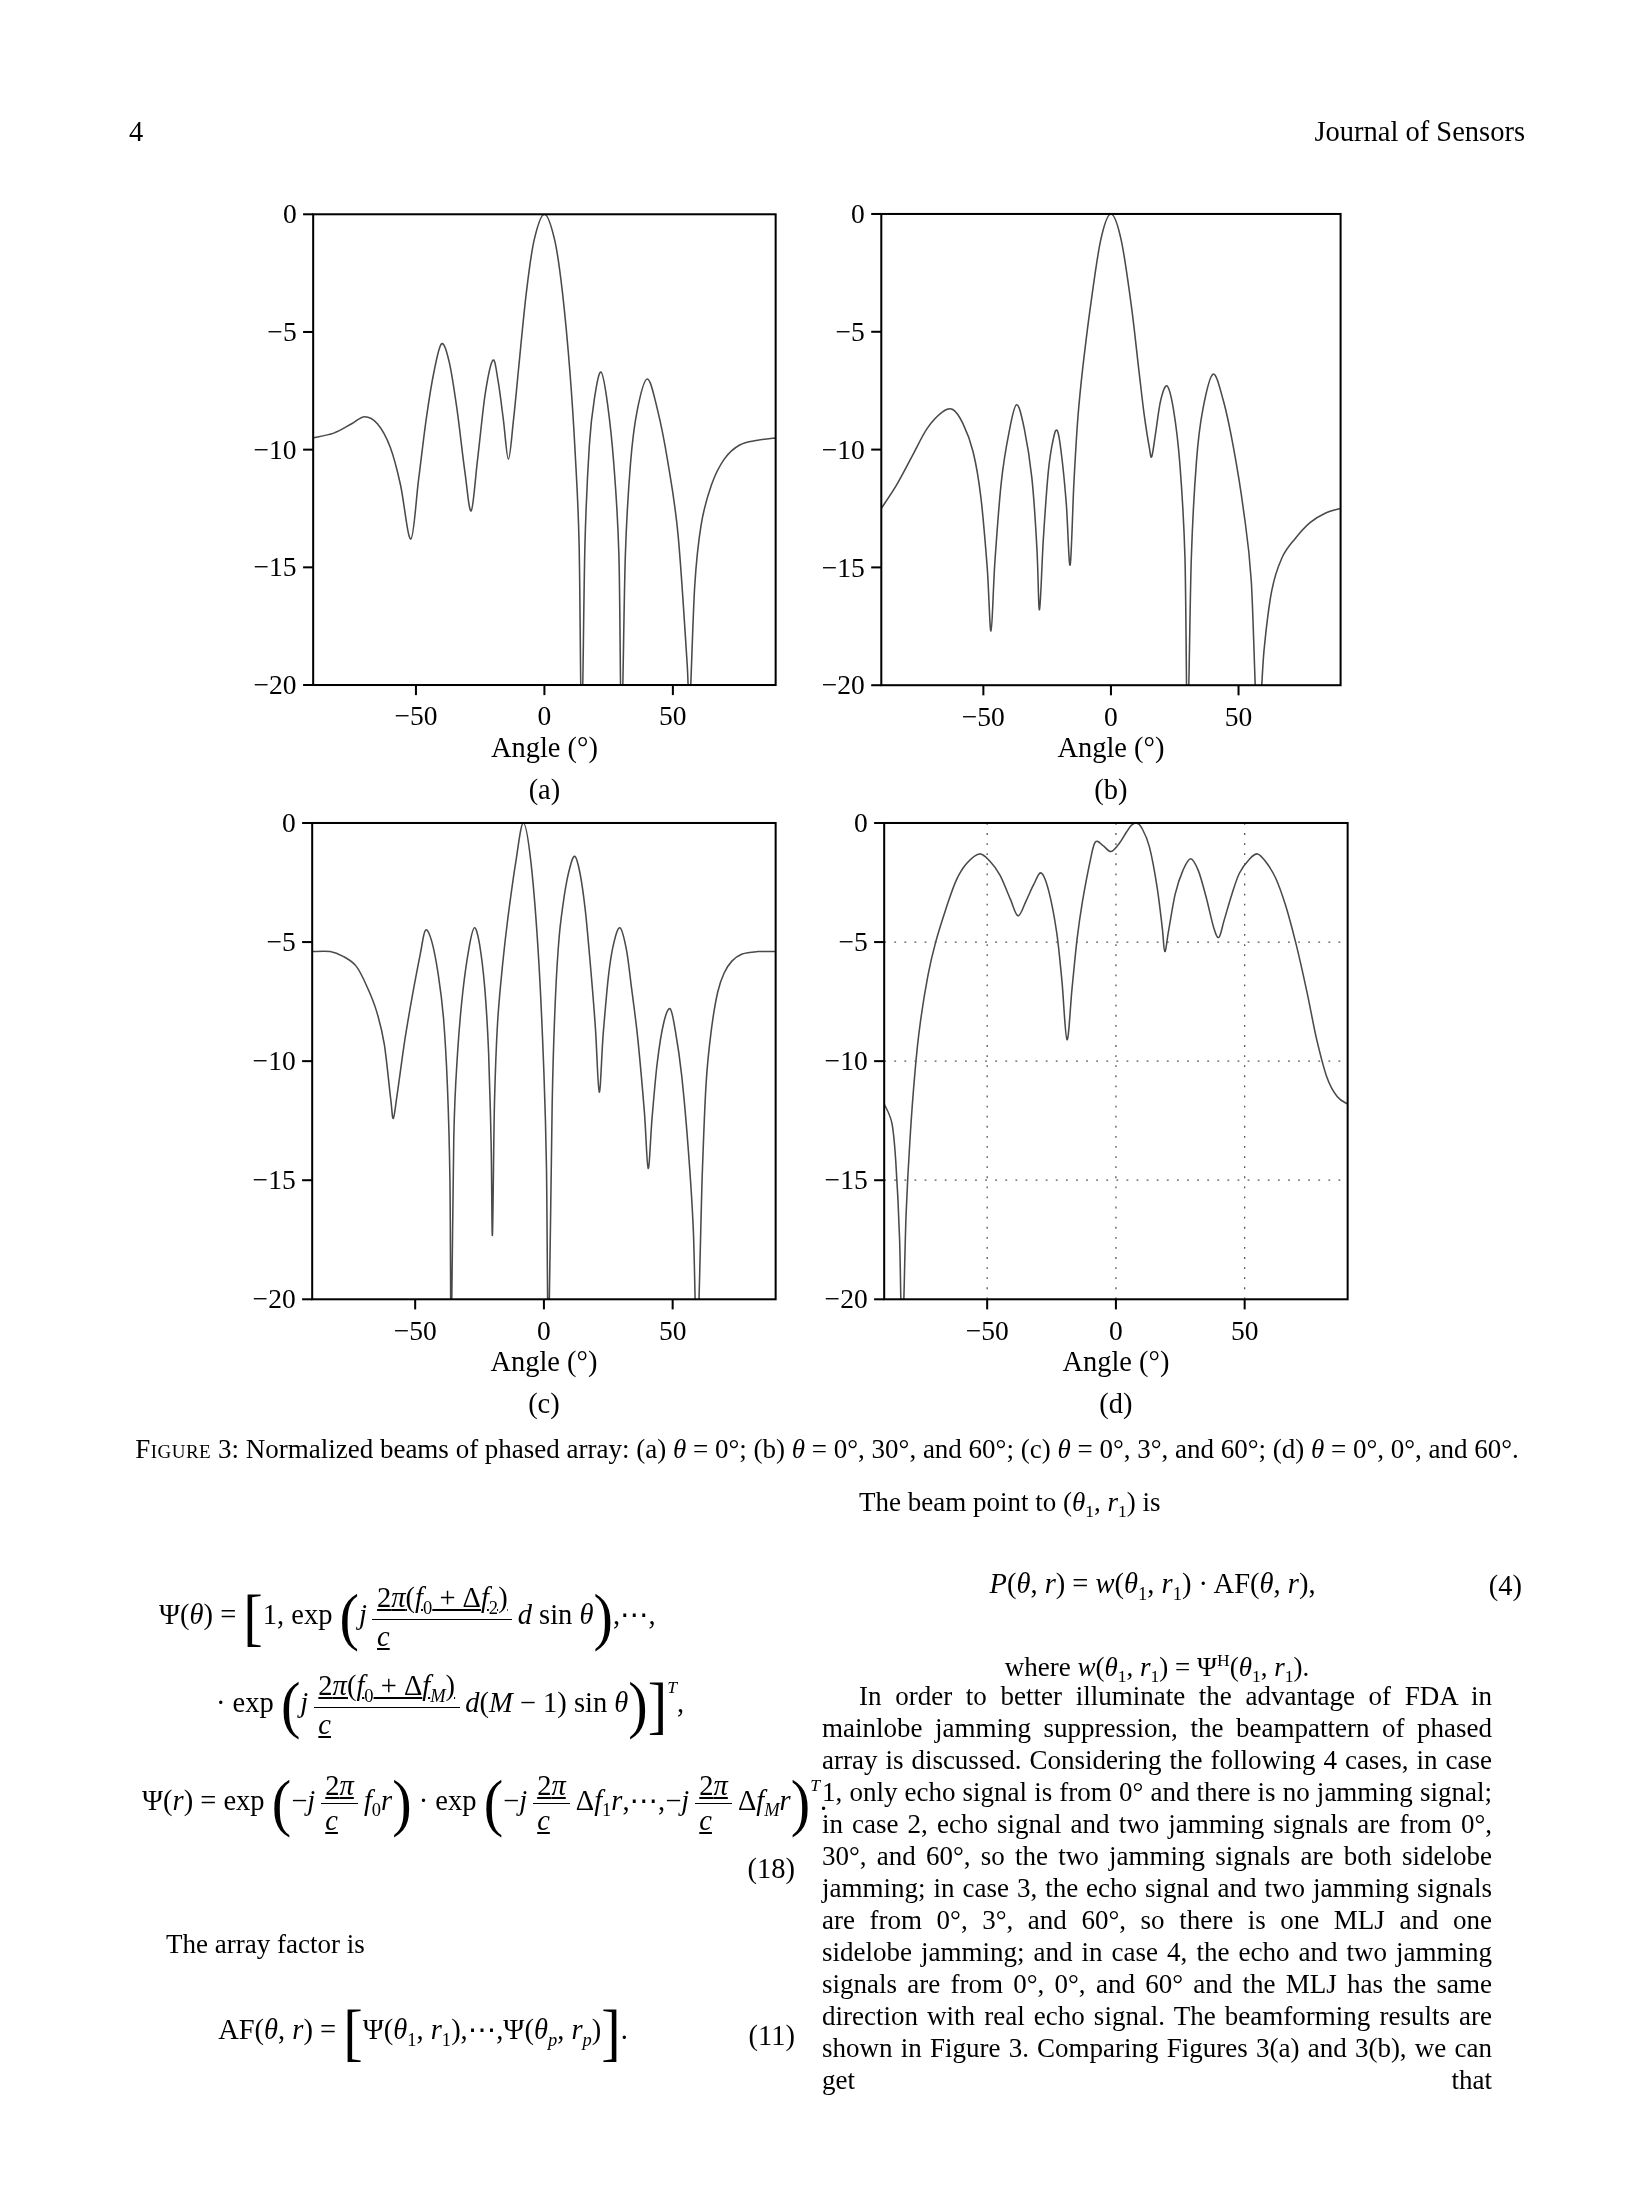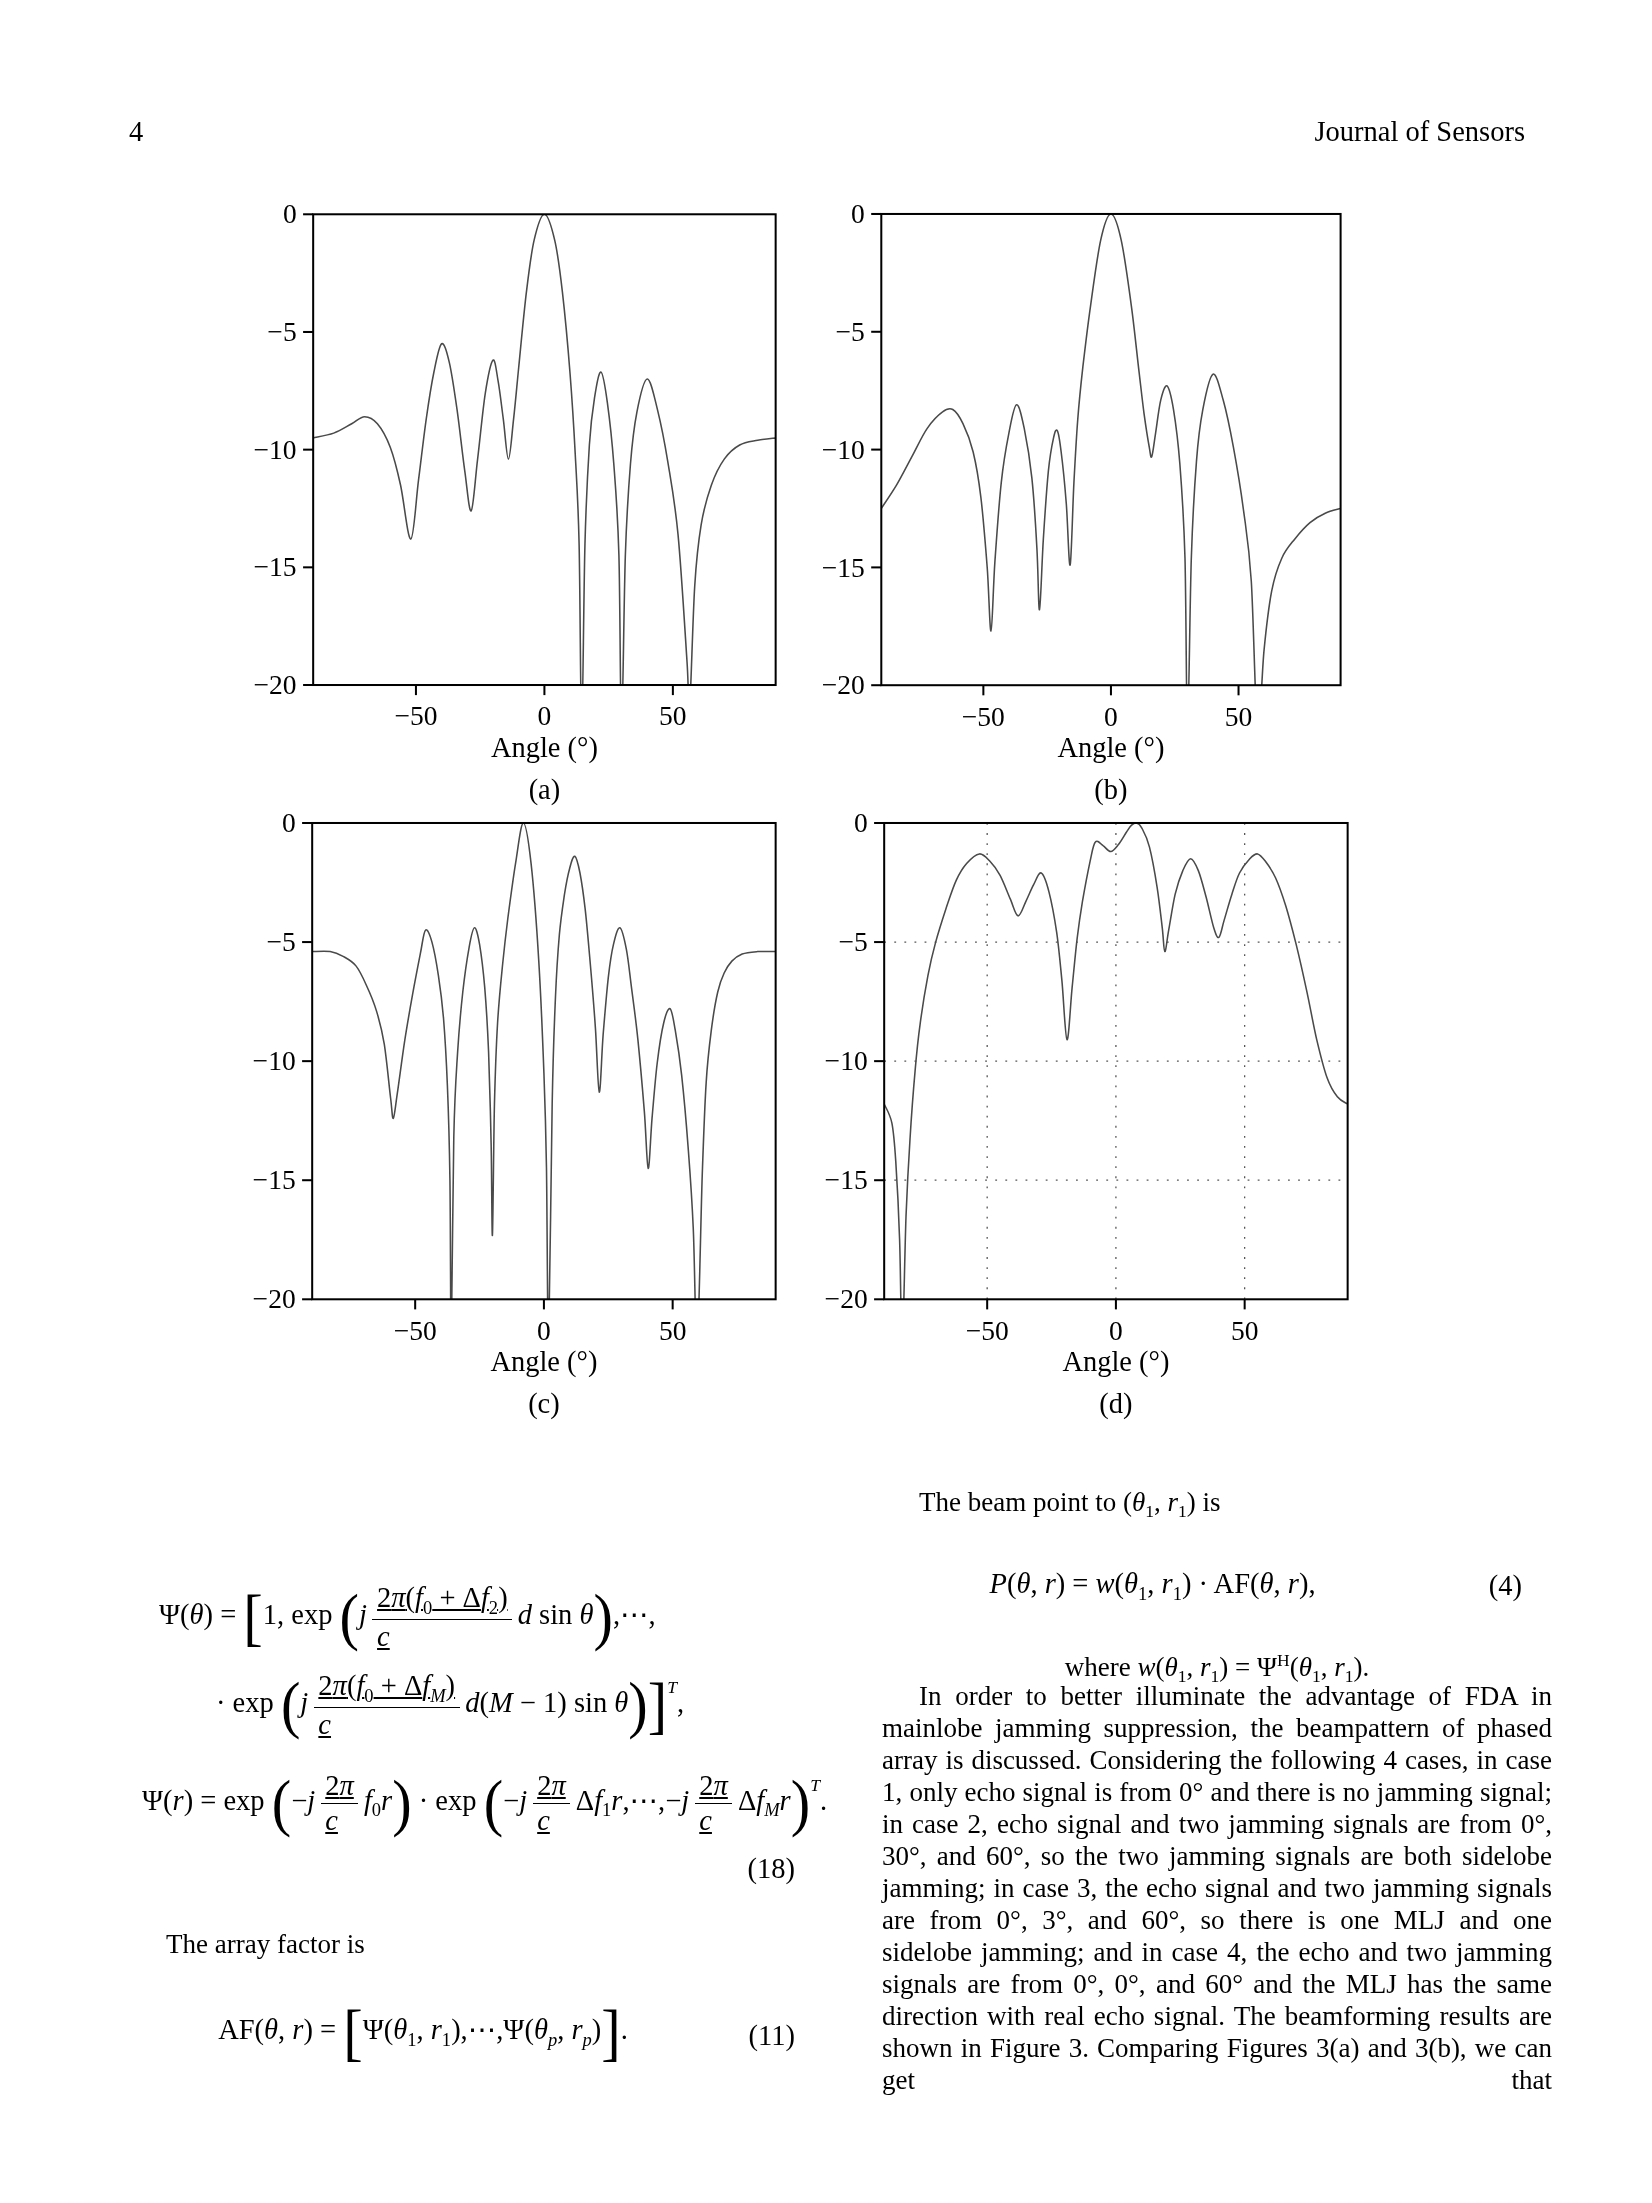"Figure 3: Normalized beams of" div.caption { html: none -> <div><span>Figure</span> 3: Normalized beams of phased array: (a) <i>θ</i> = 0°; (b) <i>θ</i> = 0°, 30°, and 60°; (c) <i>θ</i> = 0°, 3°, and 60°; (d) <i>θ</i> = 0°, 0°, and 60°.</div> }
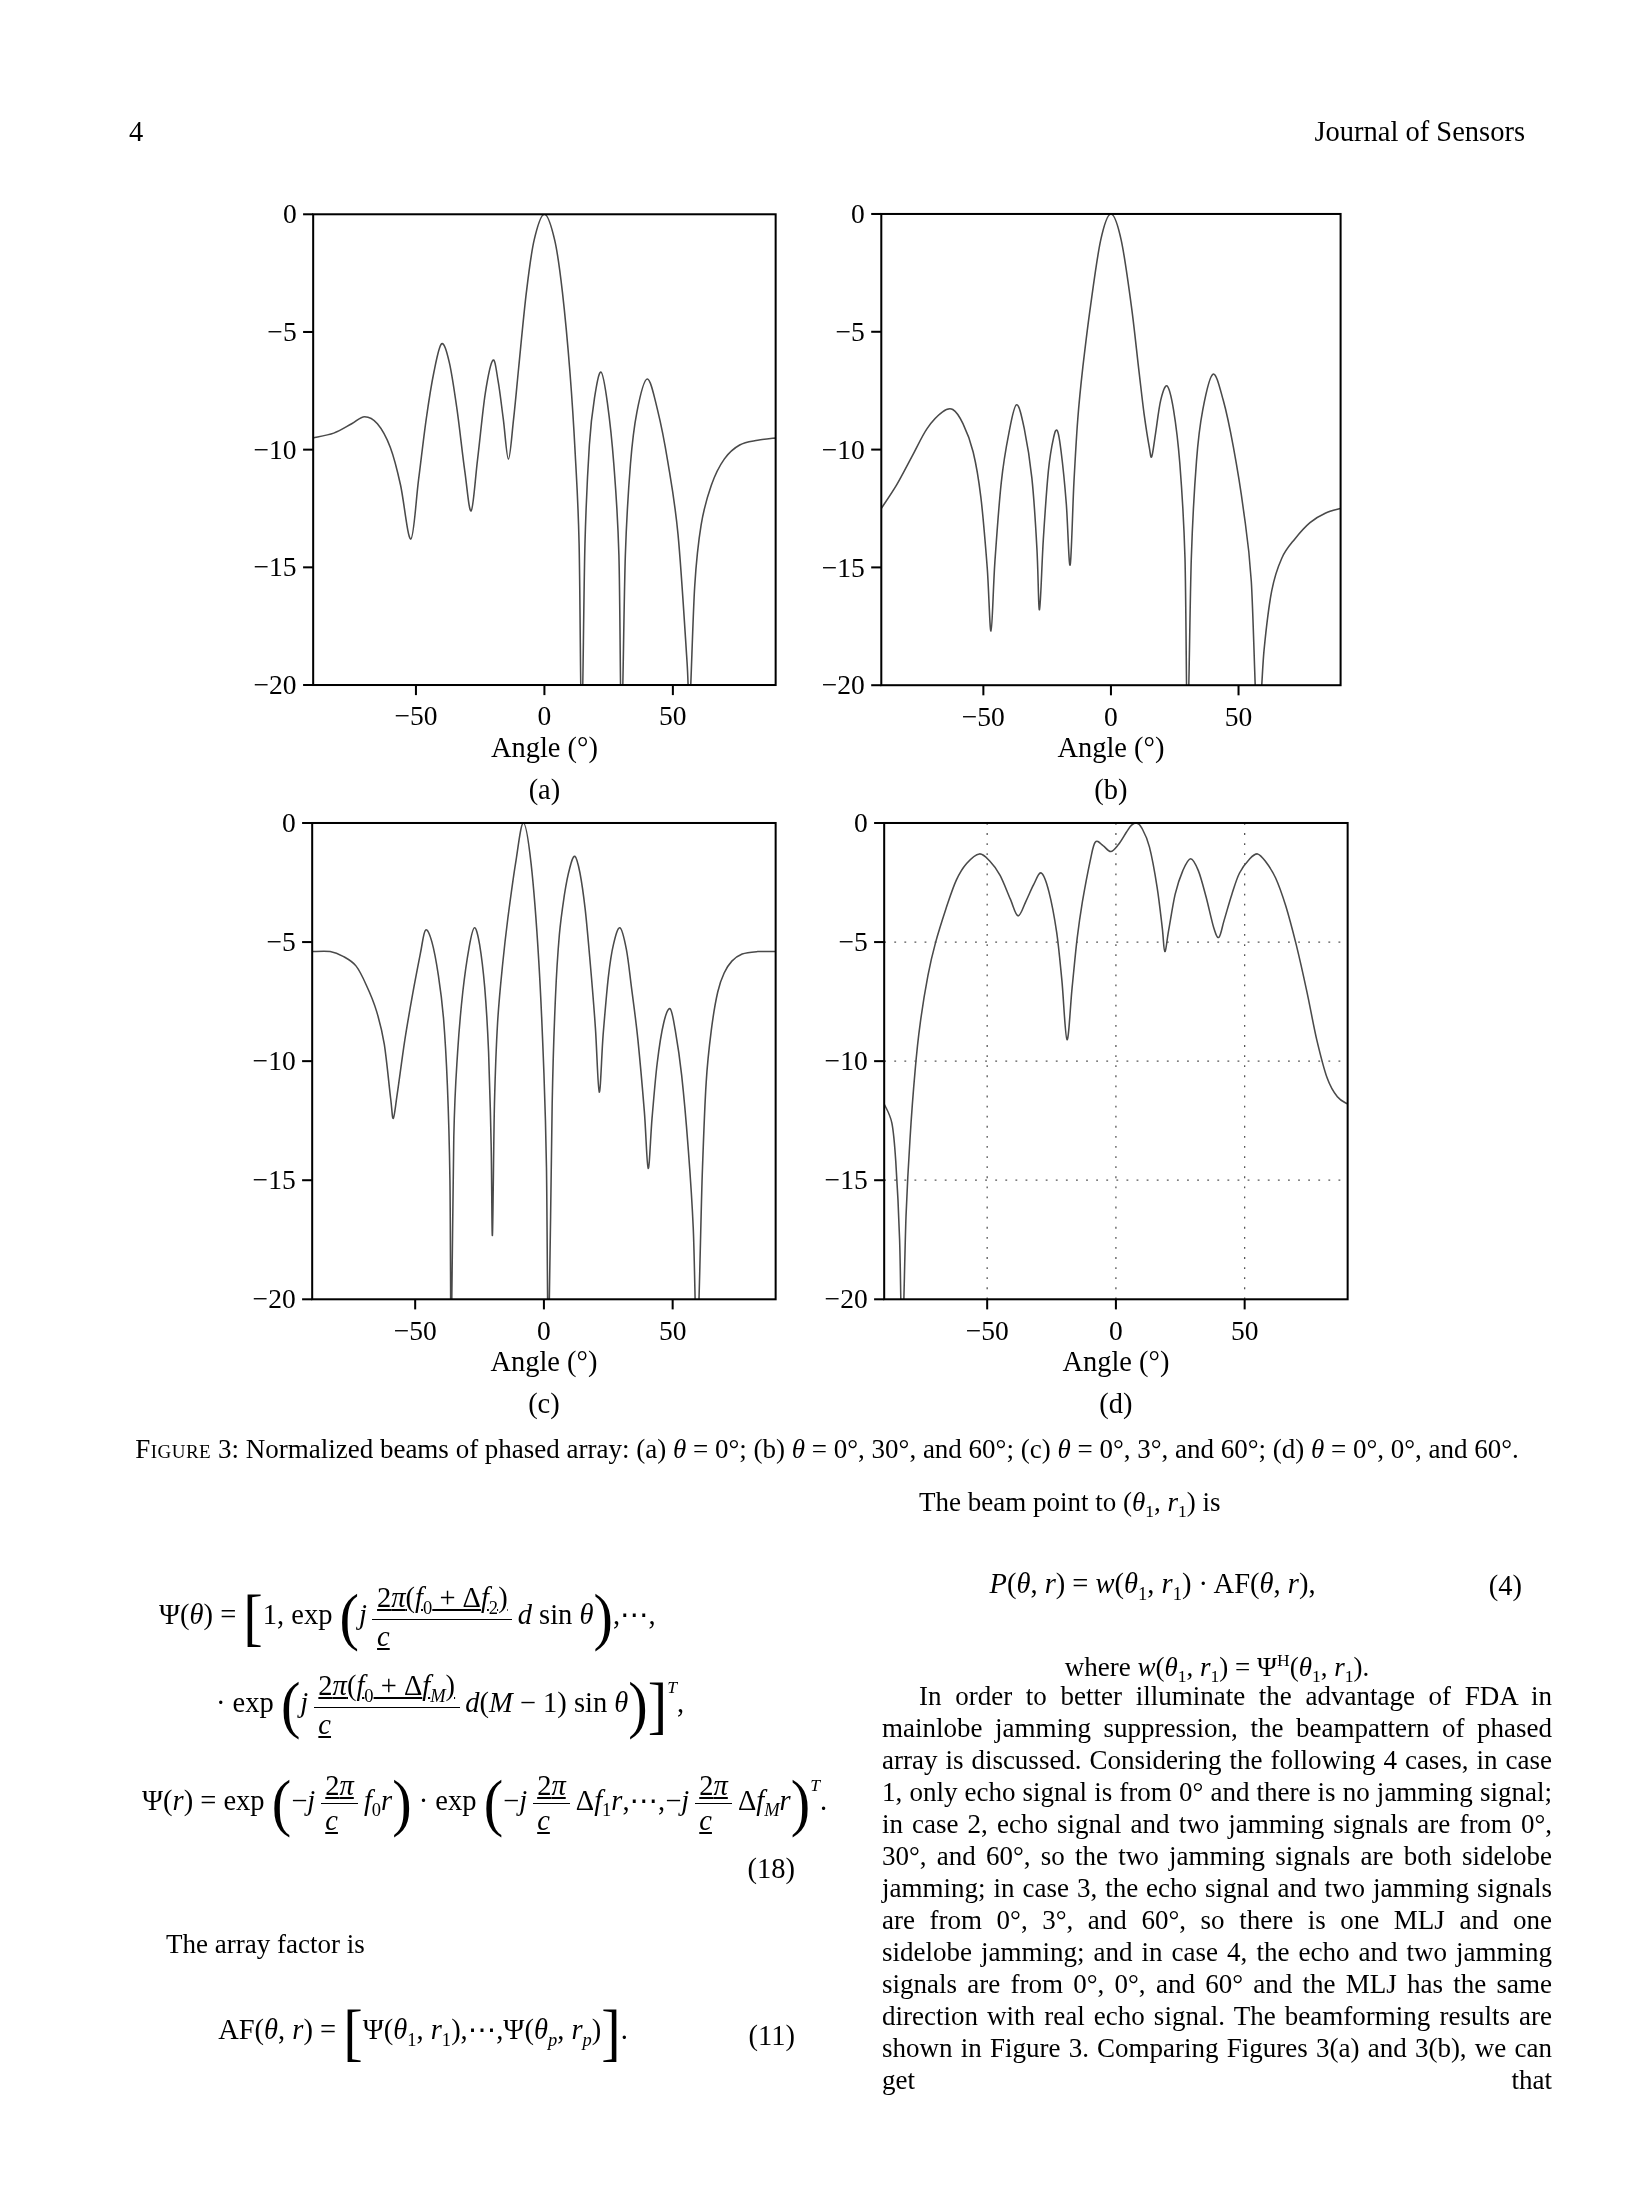"The beam point to (θ1," .colR { left: 882px -> 822px }
